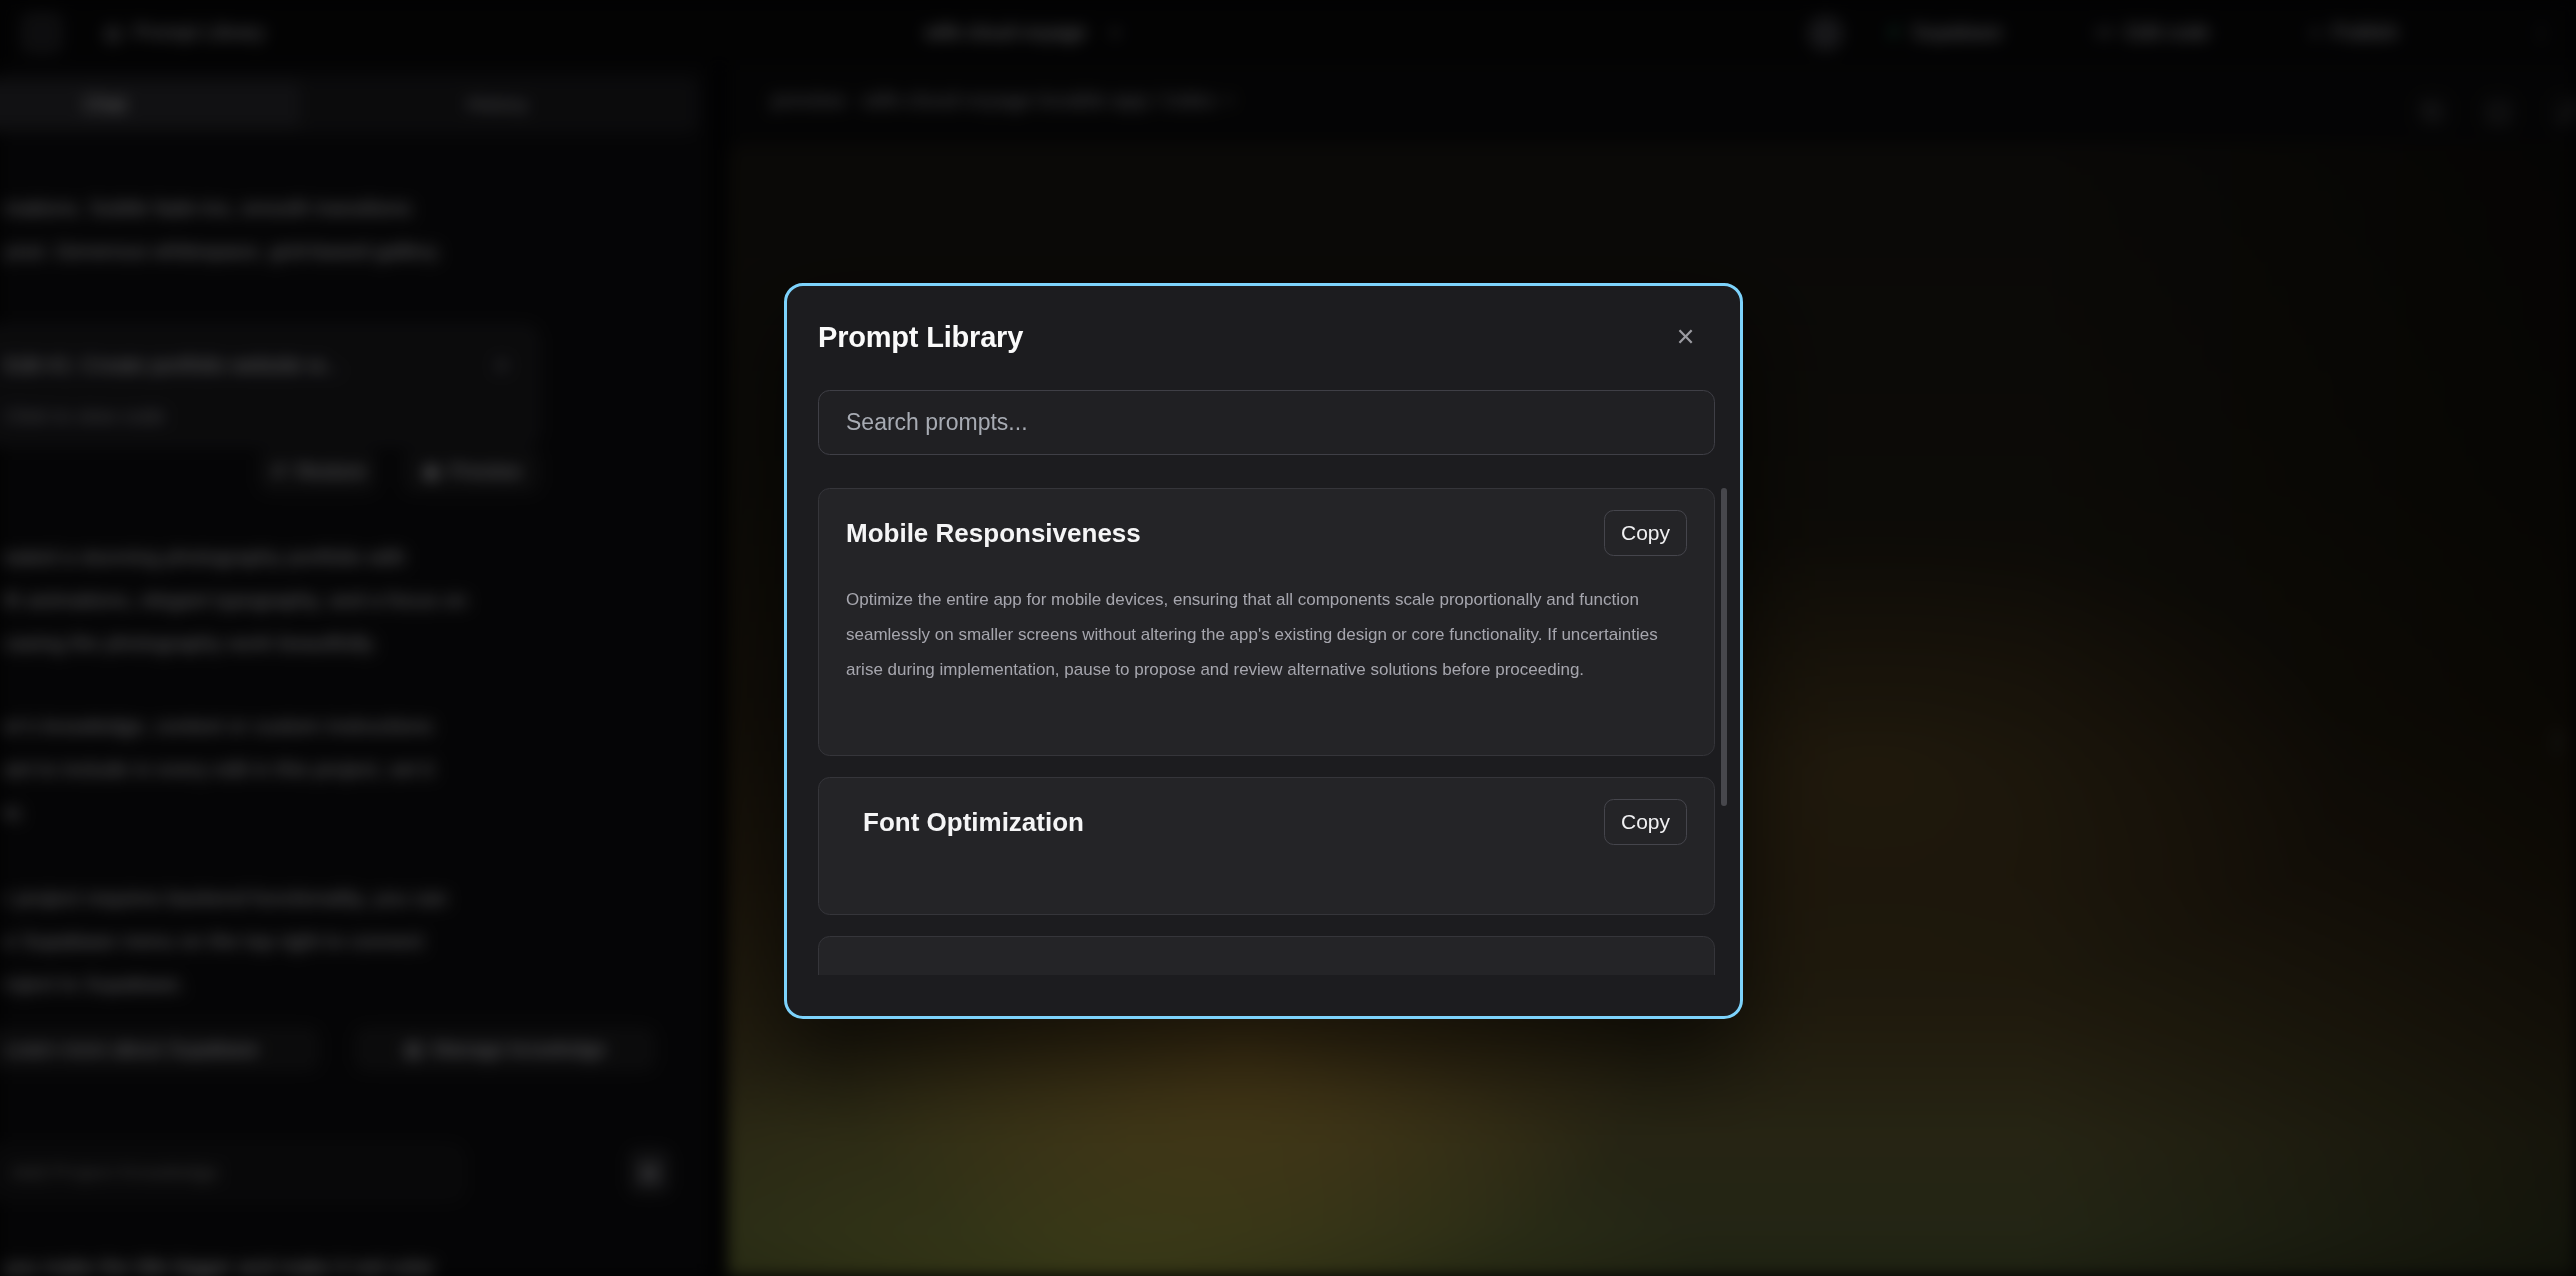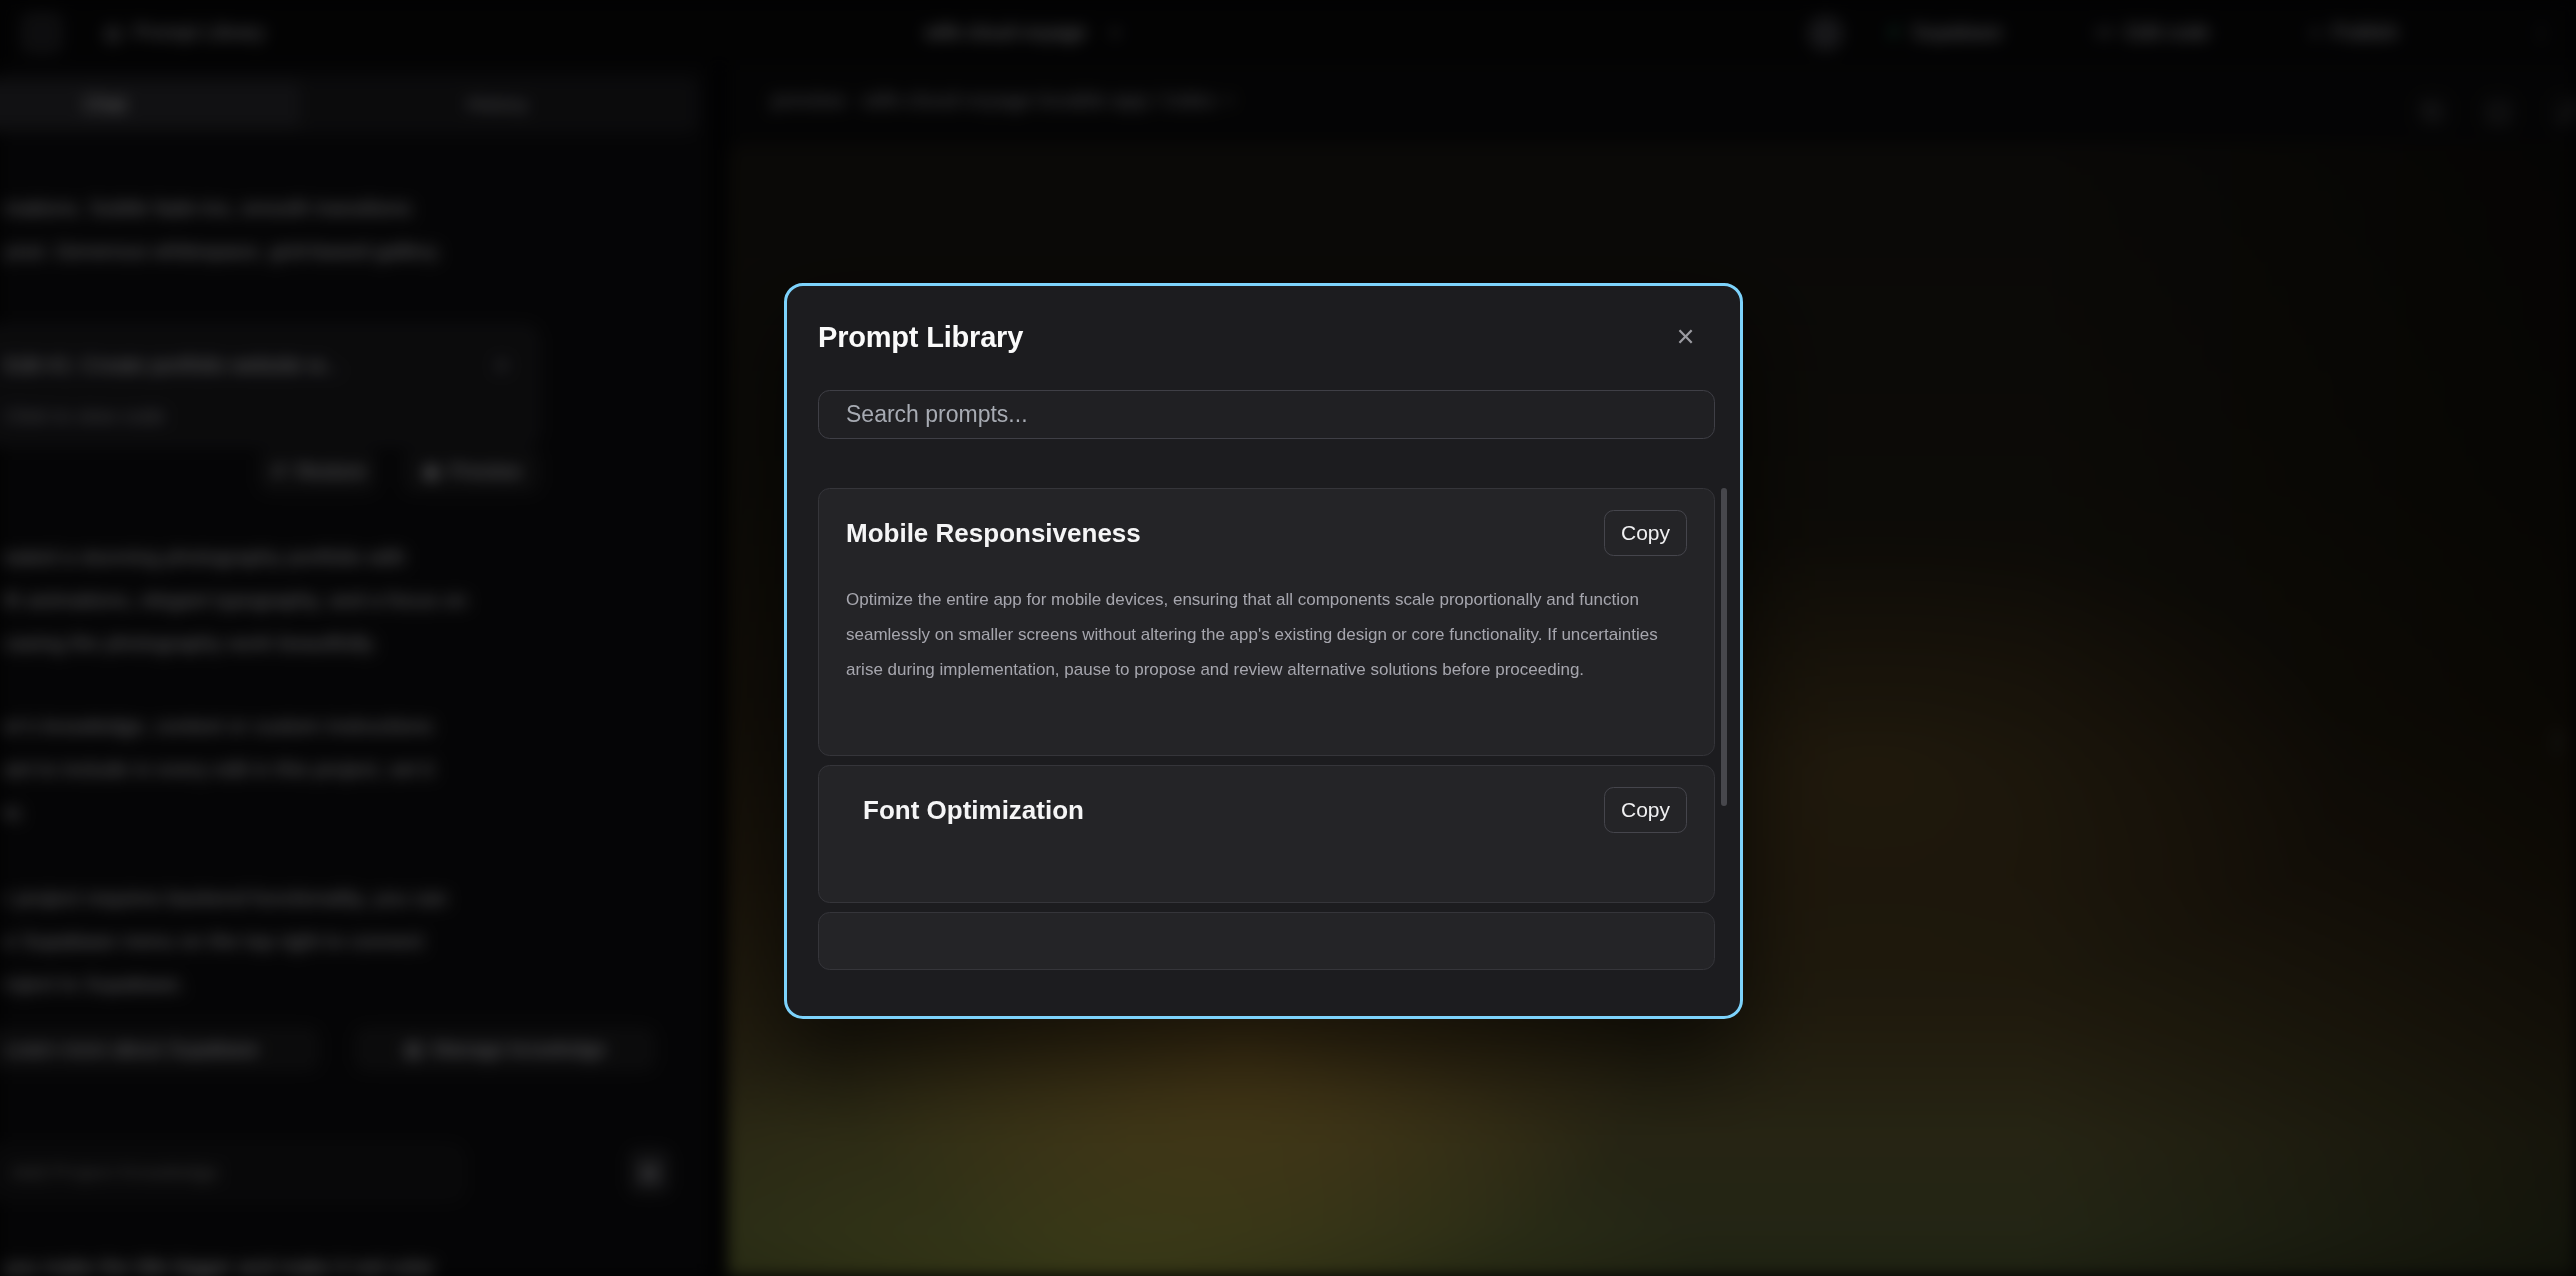"Search prompts..." .m-search { height: 49px -> 65px }
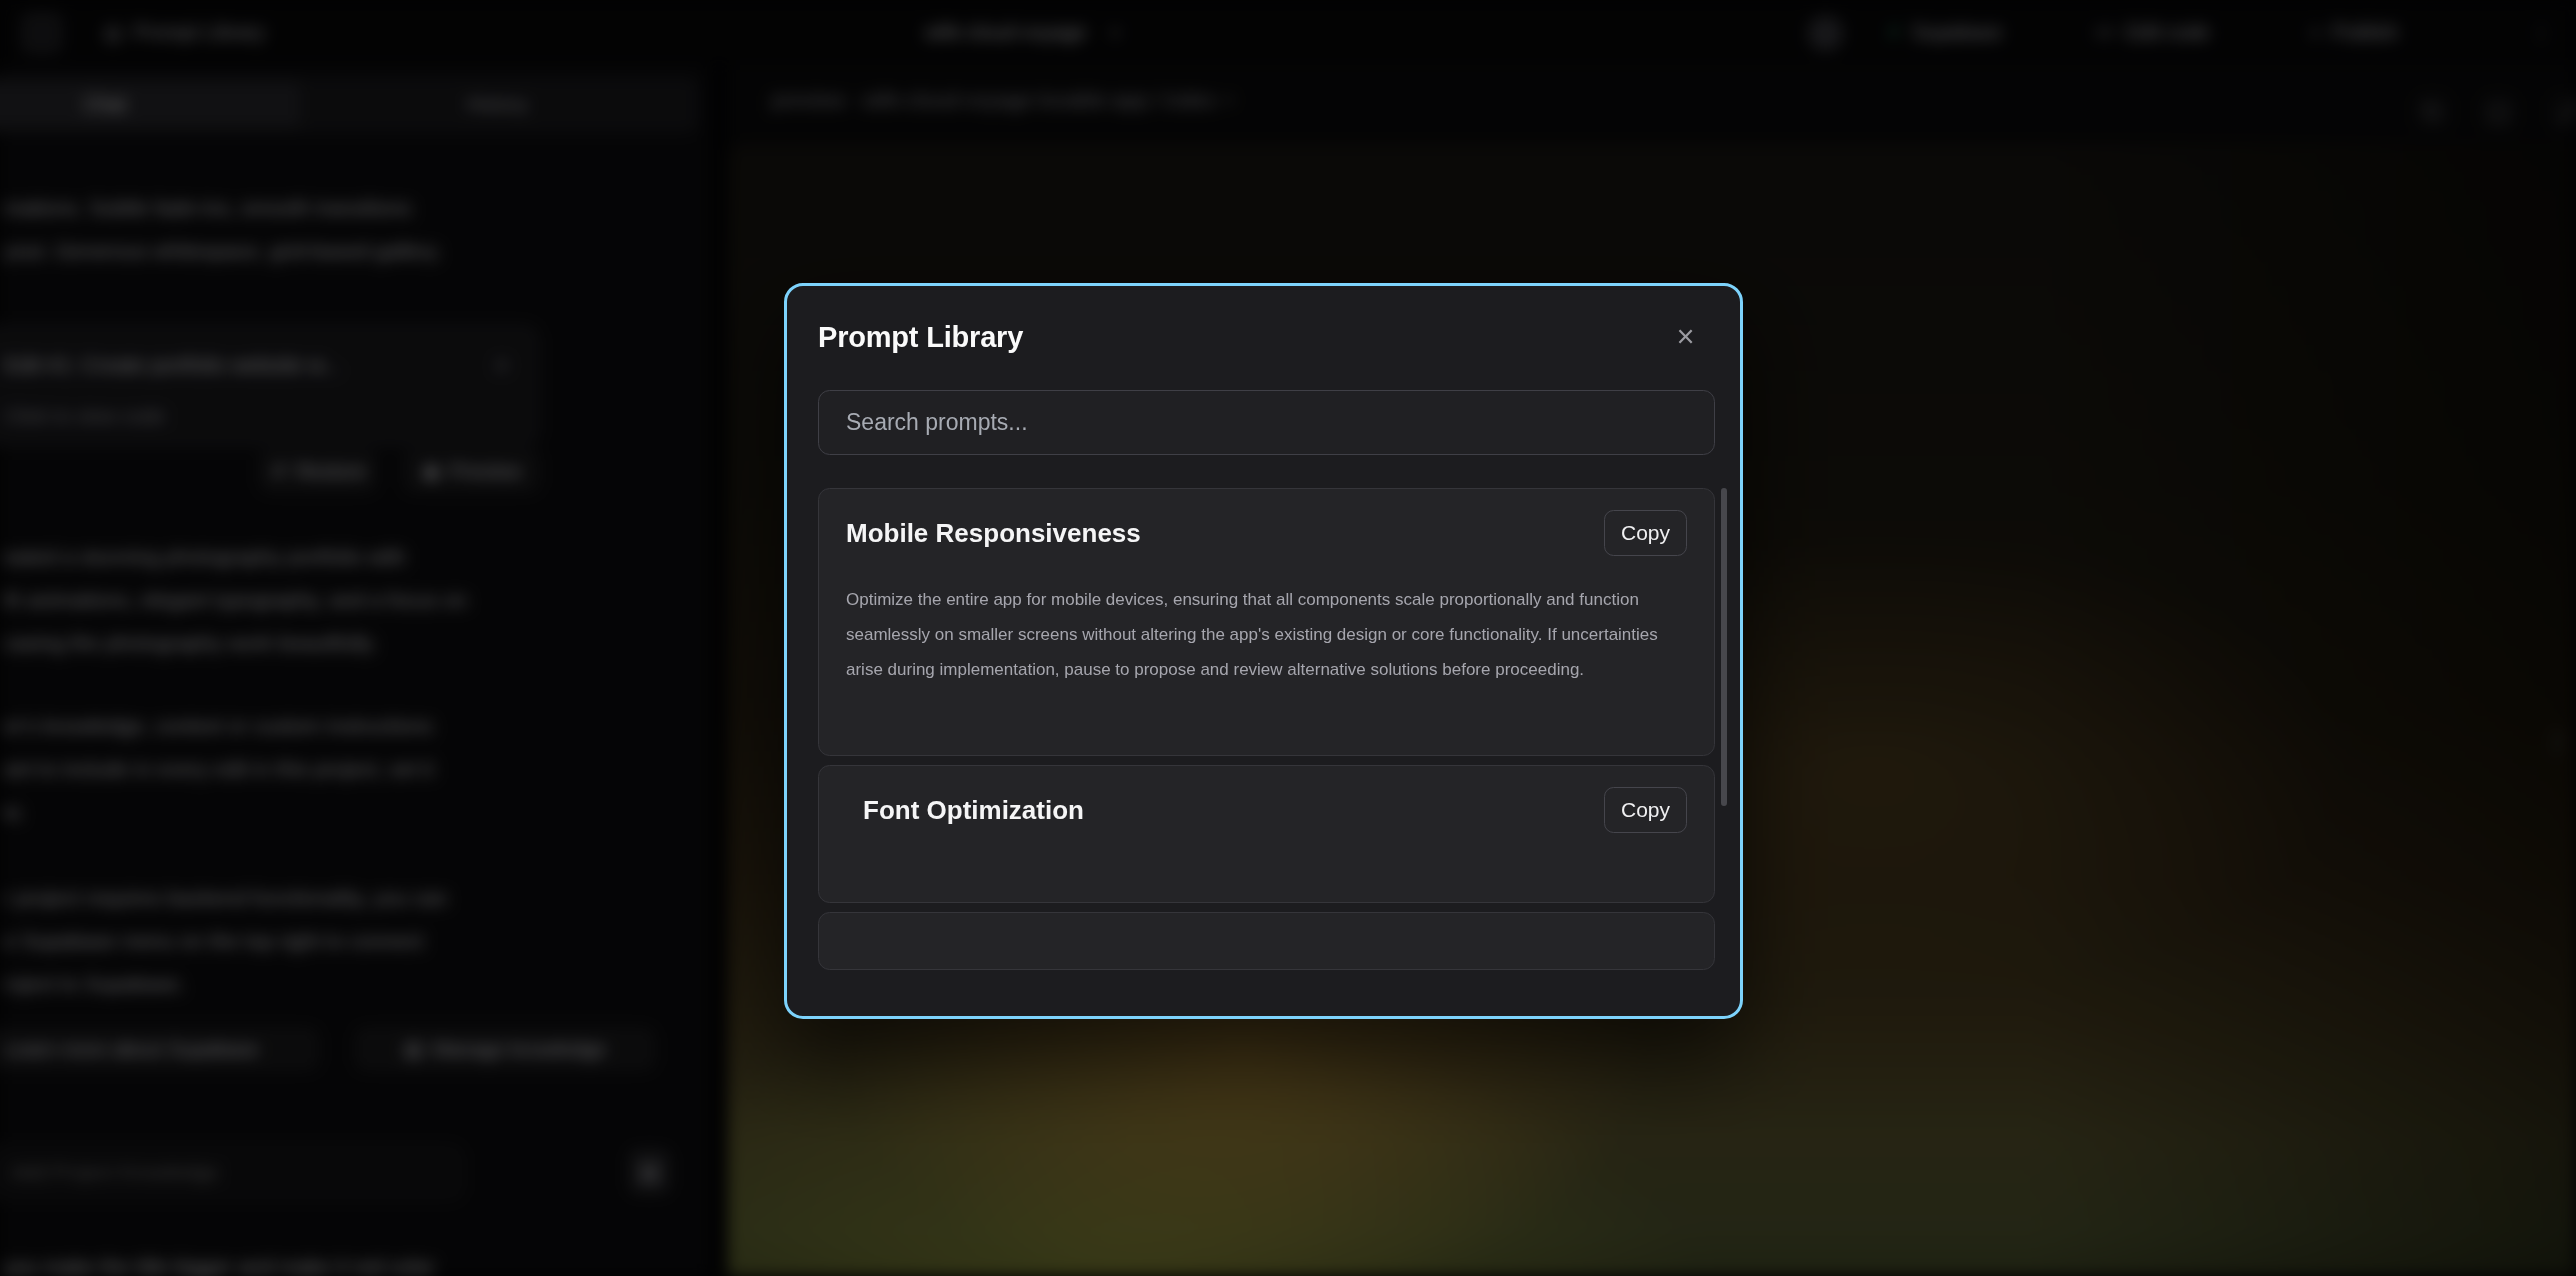"Mobile Responsiveness" .m-cards { gap: 9px -> 21px }
